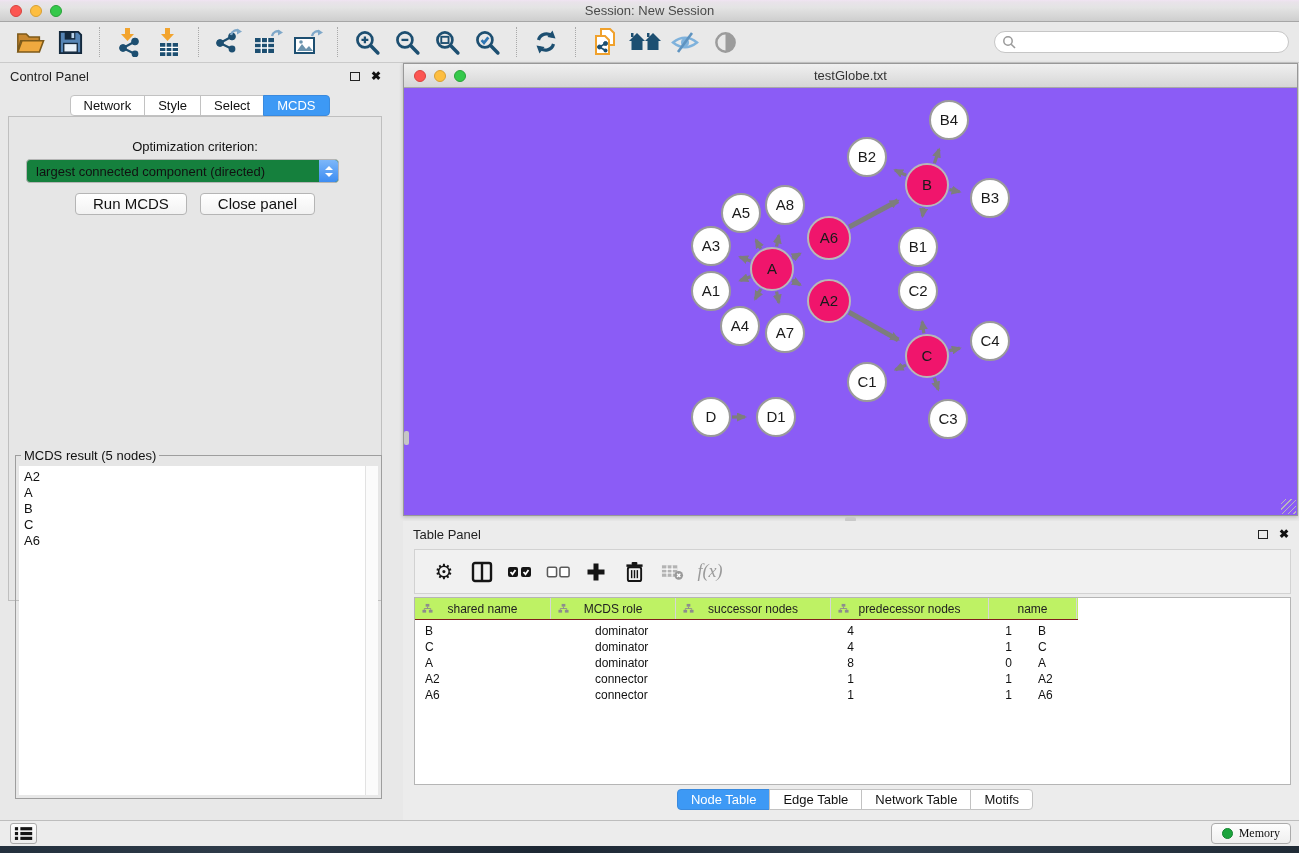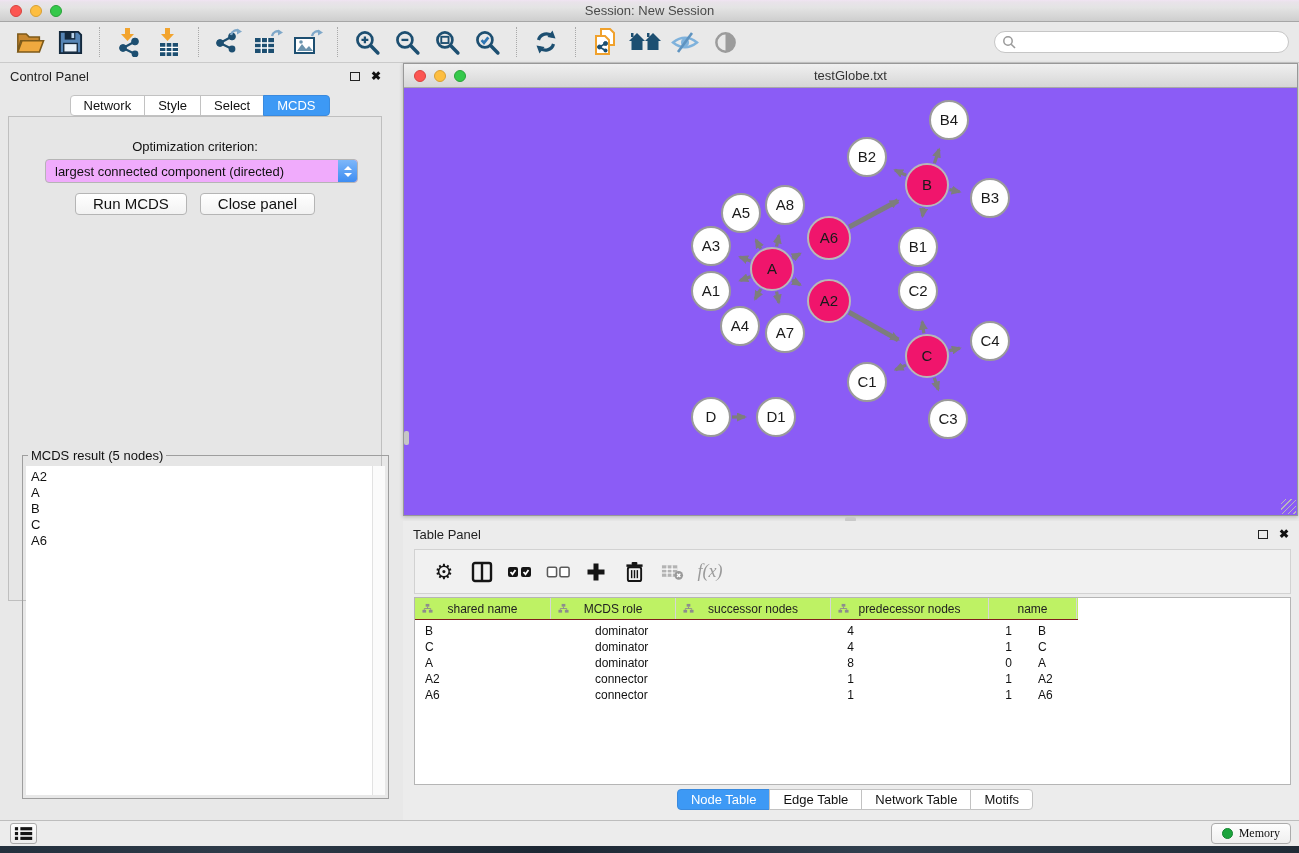"largest connected component (directed)" .selectbox { background: #f0abfc -> #15803d; left: 36px -> 17px }
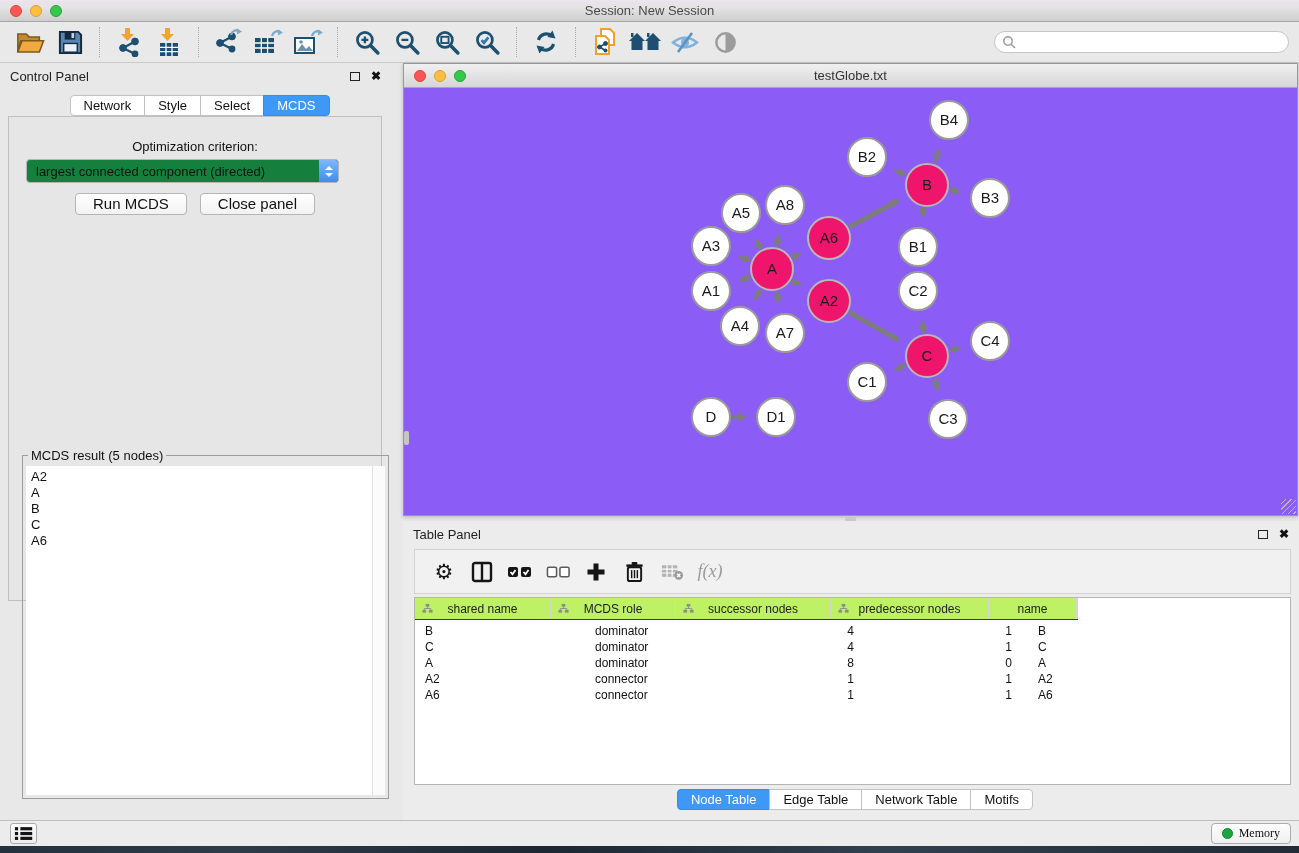"MCDS result (5 nodes)" .result-box { left: 13px -> 6px }
